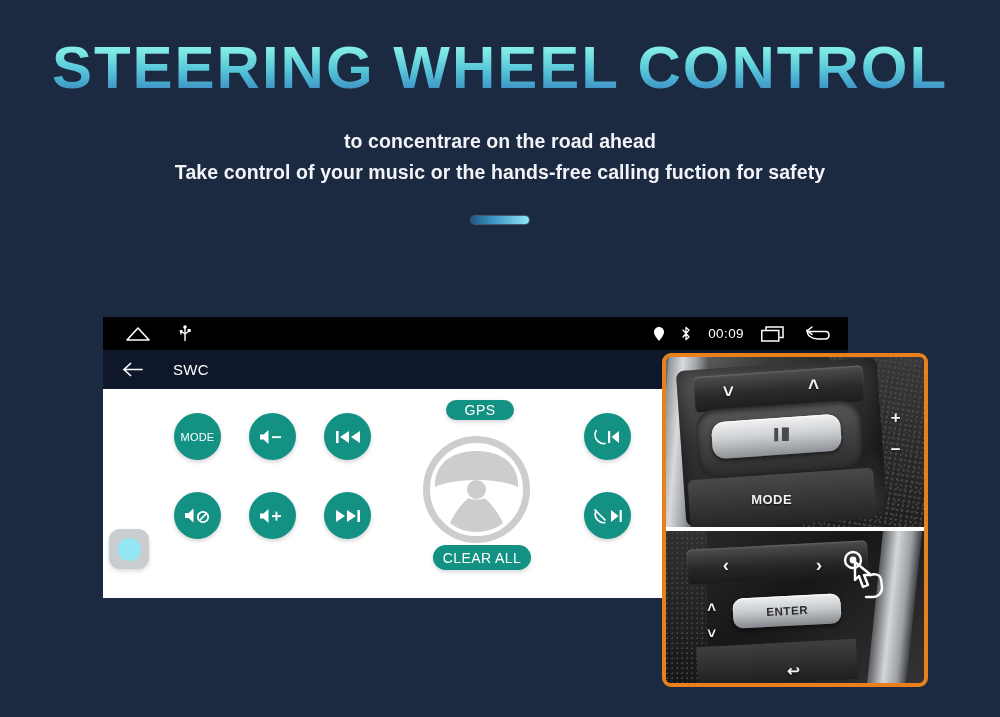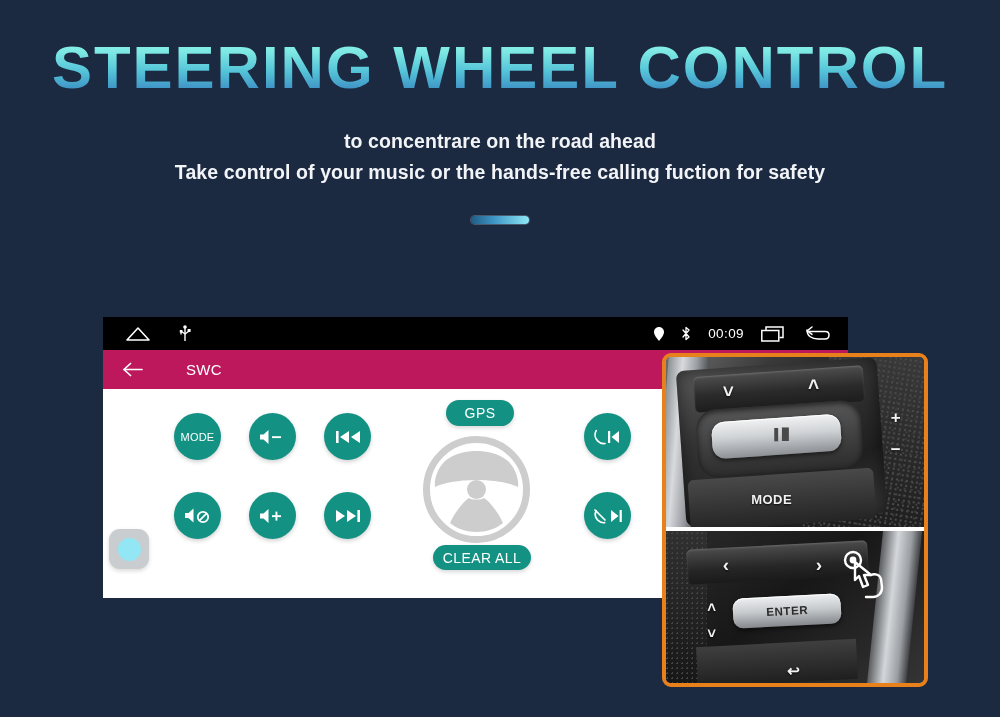"SWC" .appbar { background: #be185d -> #0f172a; gap: 43px -> 30px }
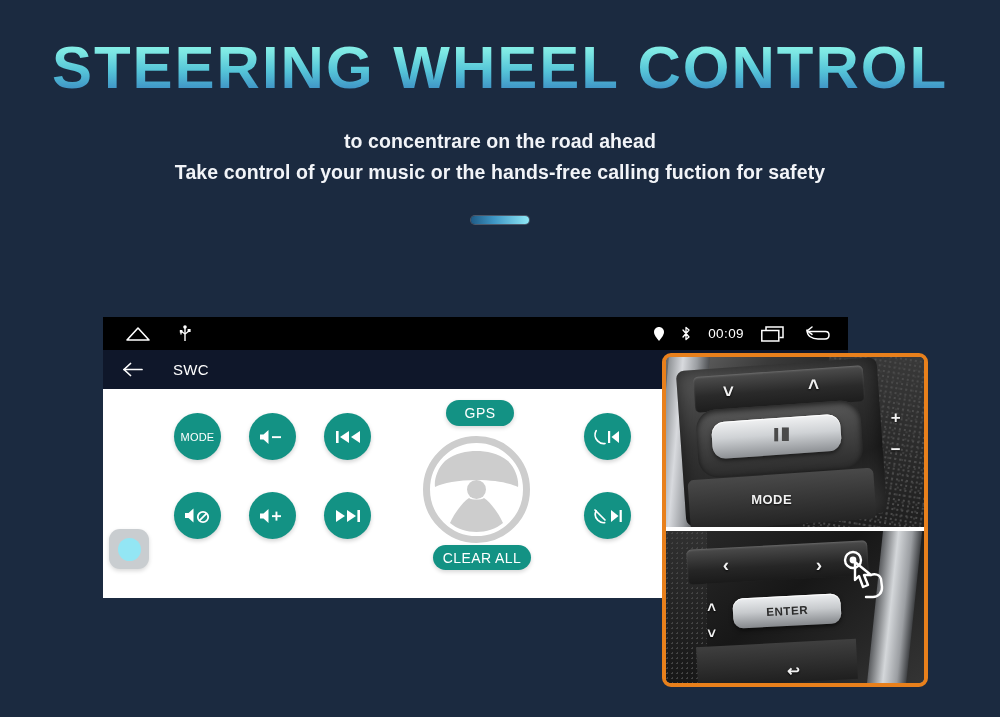"GPS" .pill { height: 26px -> 20px }
